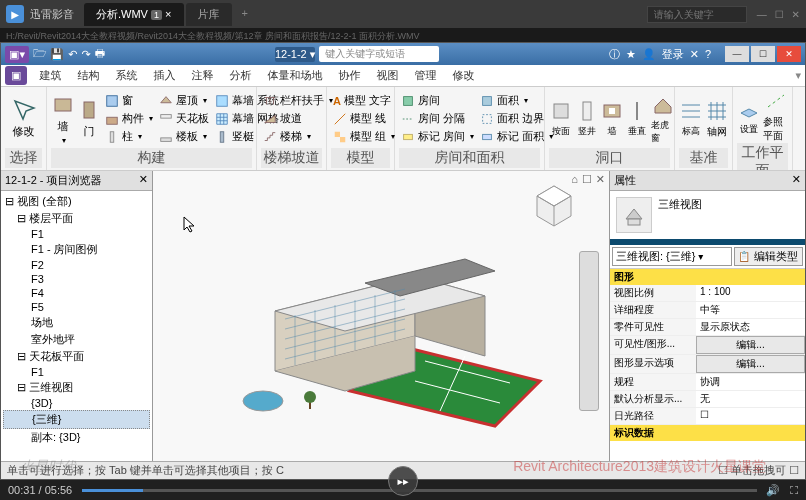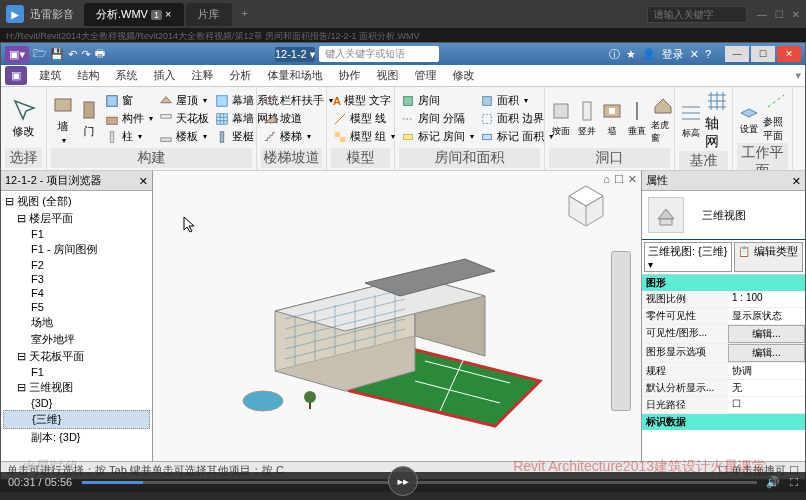"轴网" span { font-size: 14px -> 10px }
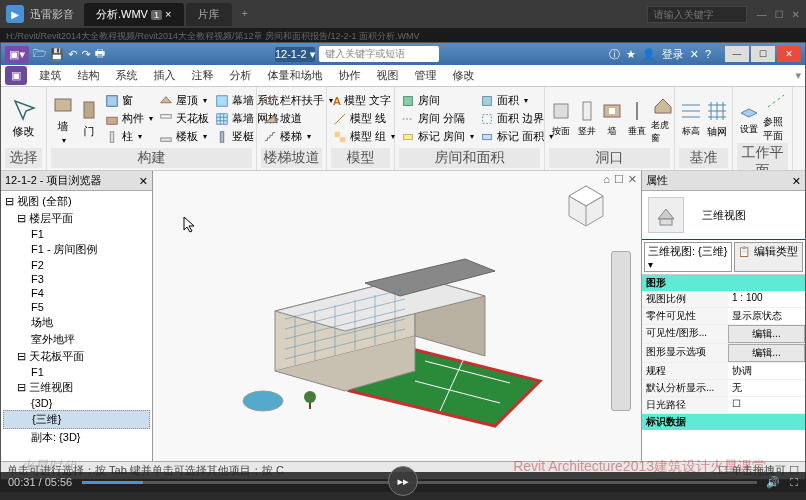"12-1-2 - 项目浏览器" .panel-header { align-items: flex-end -> flex-start }
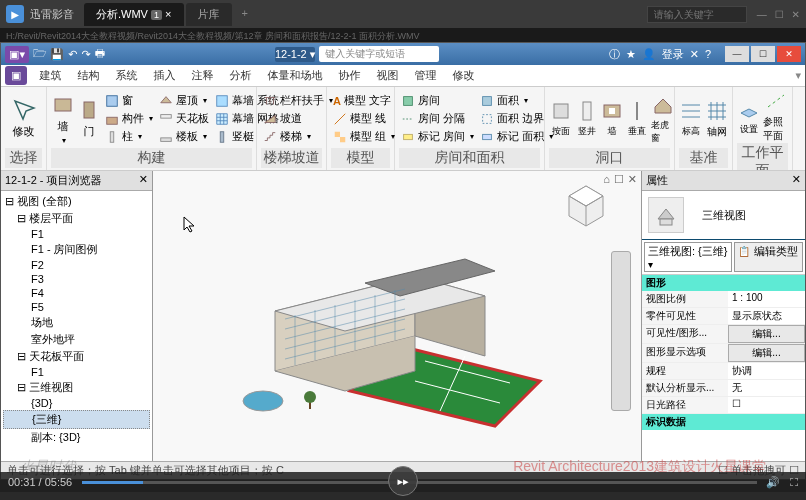"属性" .right-panel { width: 164px -> 196px }
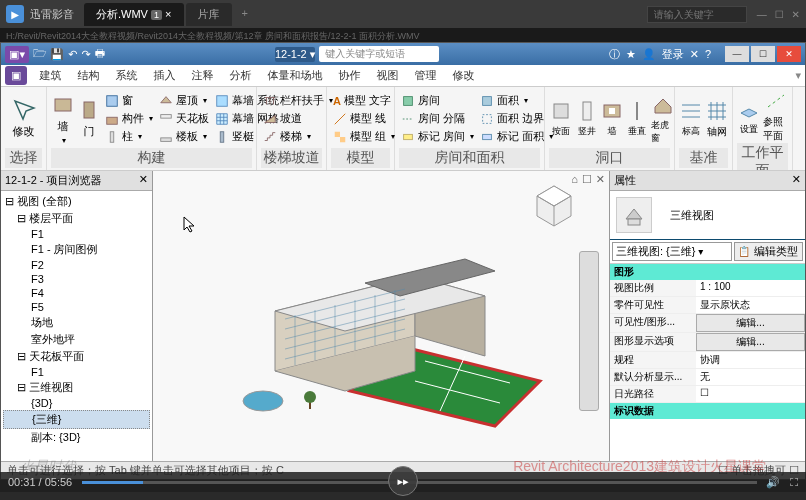"三维视图" .prop-head { align-items: center -> none; border-bottom: 1px solid #0c4a6e -> 6px solid #0c4a6e; gap: 18px -> 6px }
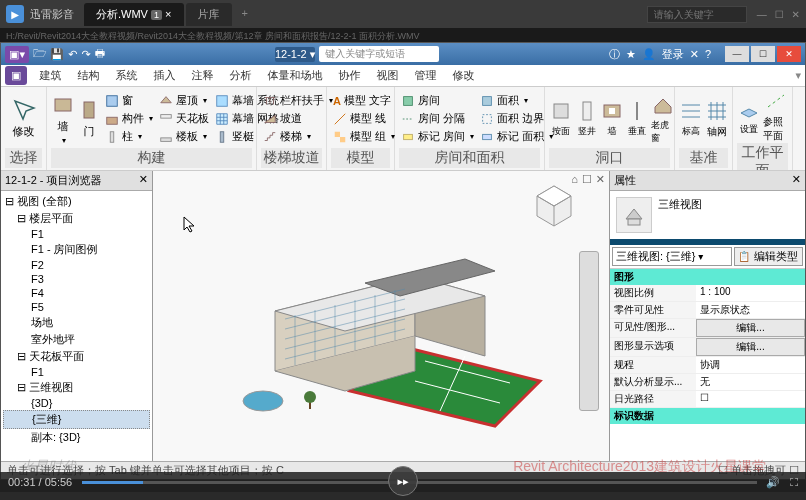"图形" .prop-cat { background: #5eead4 -> #fde047 }
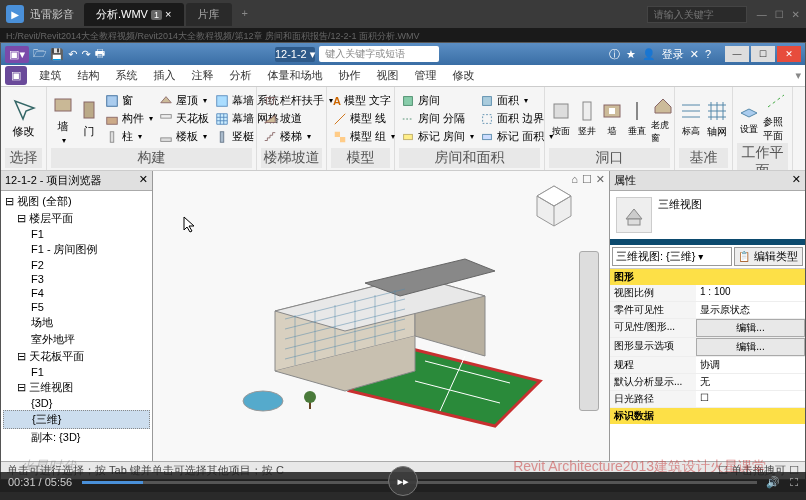"详细程度" div.prop-row { html: none -> <div> <div>详细程度</div> <div>中等</div> </div> }
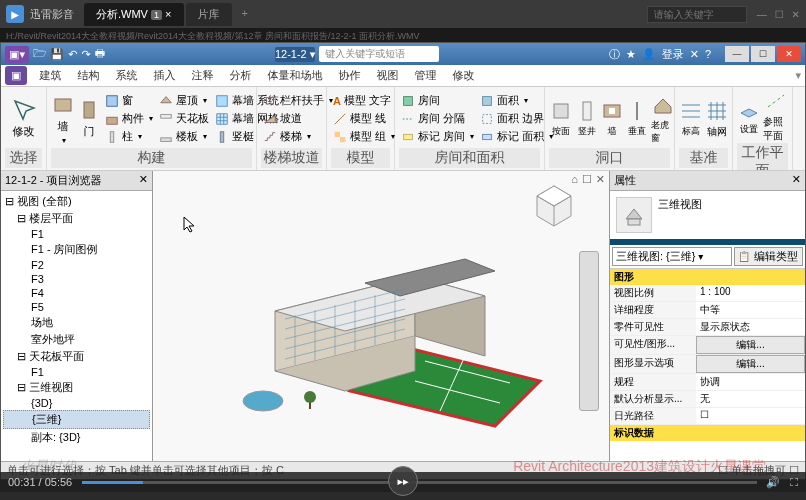"00:31 / 05:56" .video-ctrl { bottom: 8px -> 0 }
